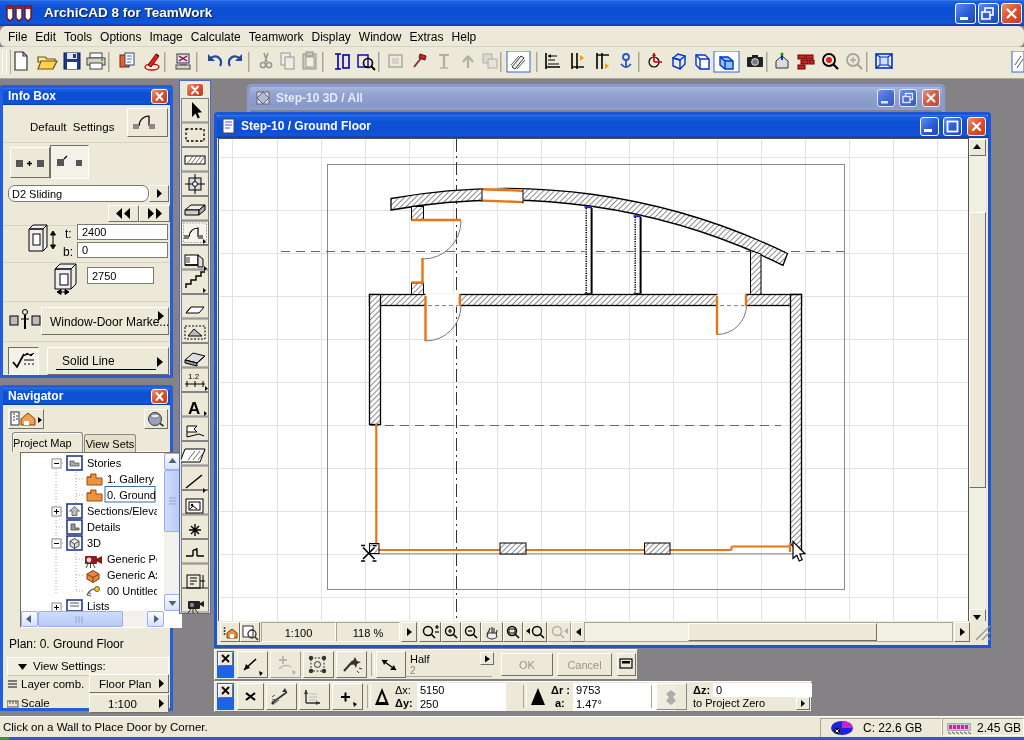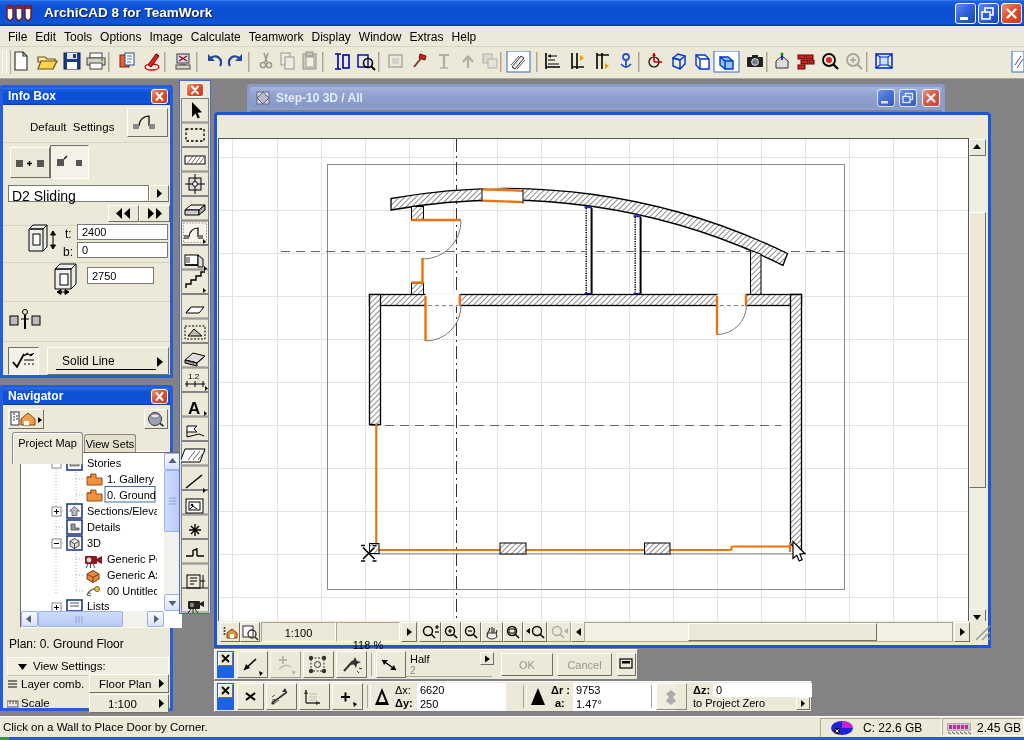"File Edit Tools Options Image" div.abs { border-radius: none -> 6px }
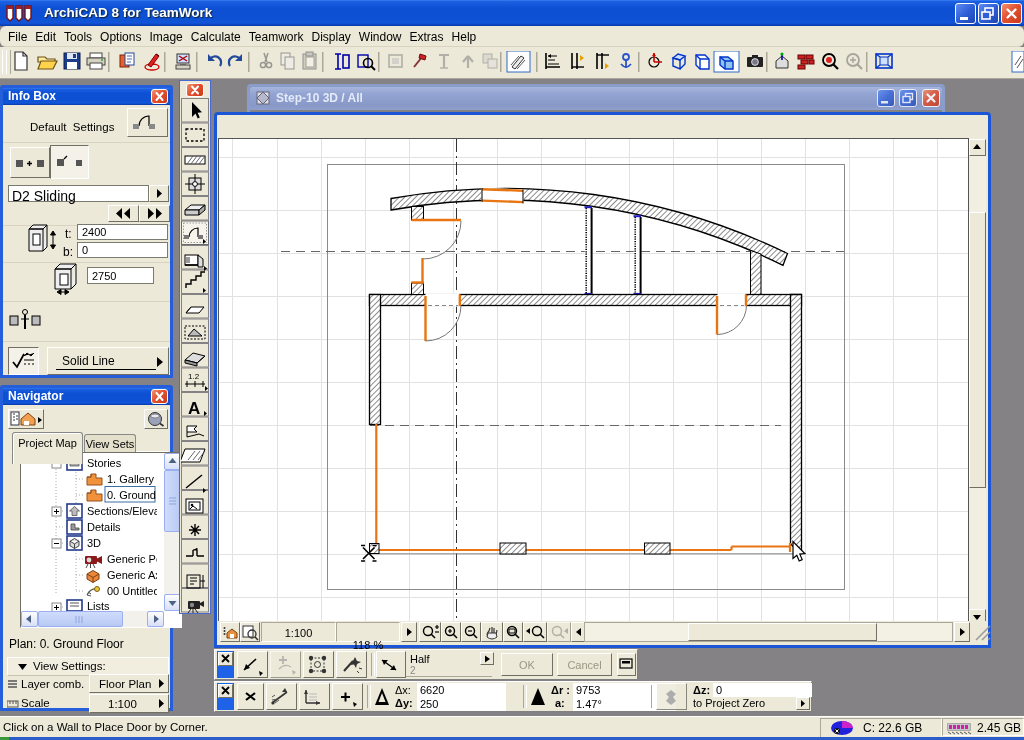"Step-10 / Ground Floor" div.xp-title { html: none -> <div> <svg> <rect></rect> <path></path> </svg> <div>Step-10 / Ground Floor</div> <div> <svg> <rect></rect> </svg> </div> <div> <svg> <rect></rect> </svg> </div> <div> <svg> <path></path> </svg> </div> </div> }
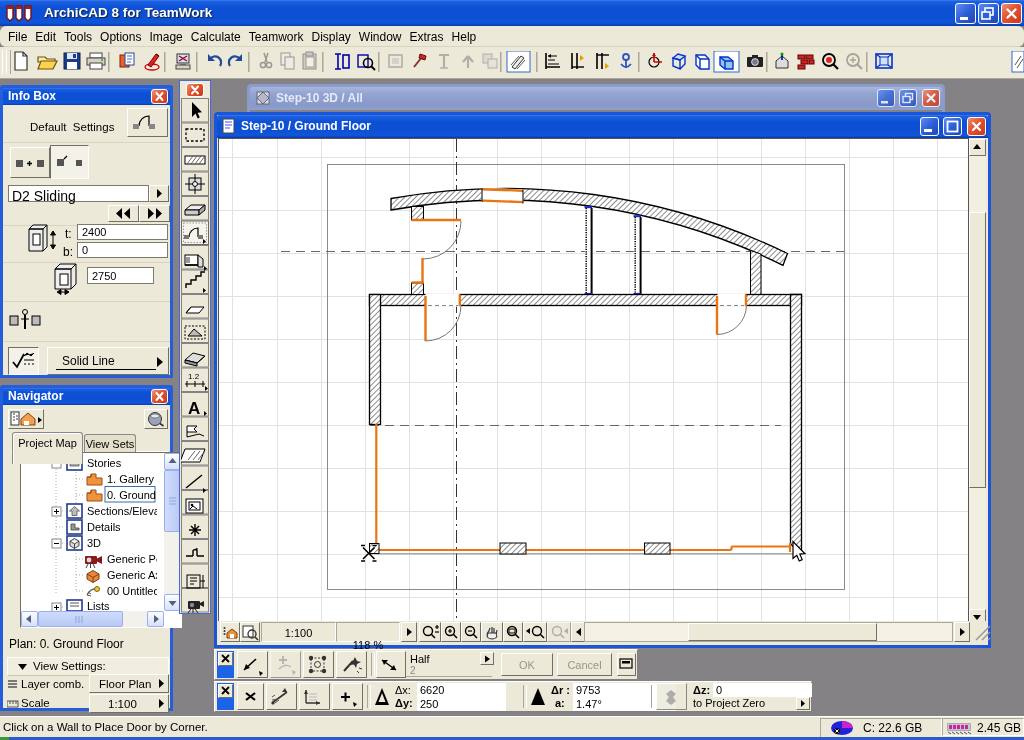"D2 Sliding" div.abs { border-radius: none -> 7px; font-size: 14px -> 11px }
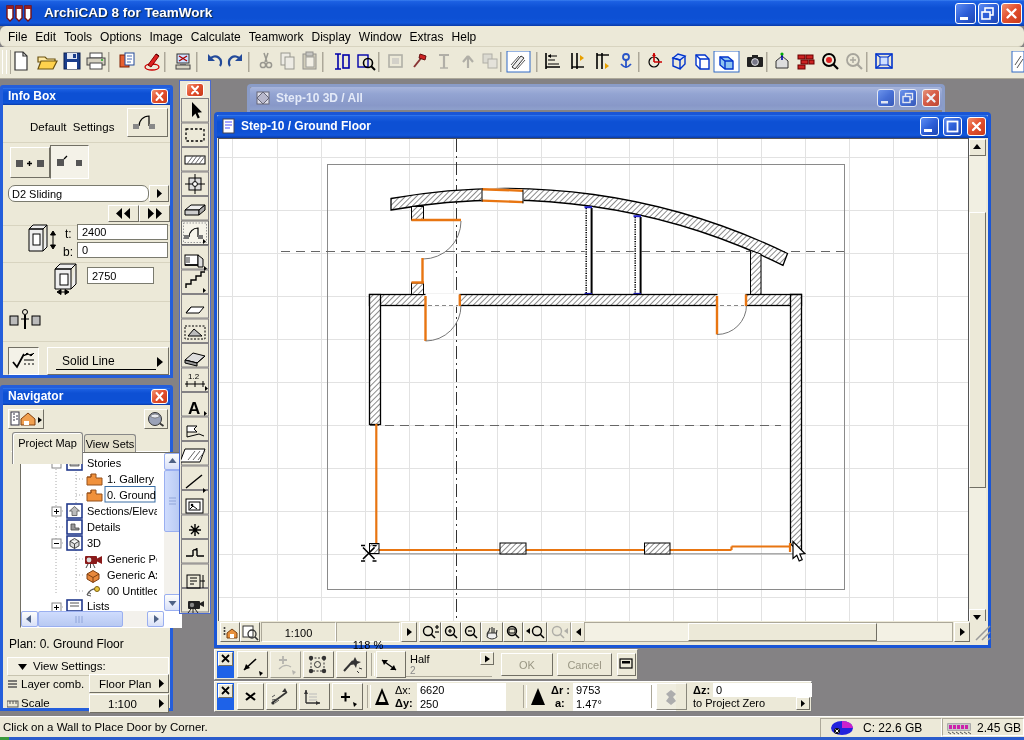"Window-Door Marke..." div.abs { html: none -> <div> <div>Window-Door Marke...</div> <svg> <path></path> </svg> </div> }
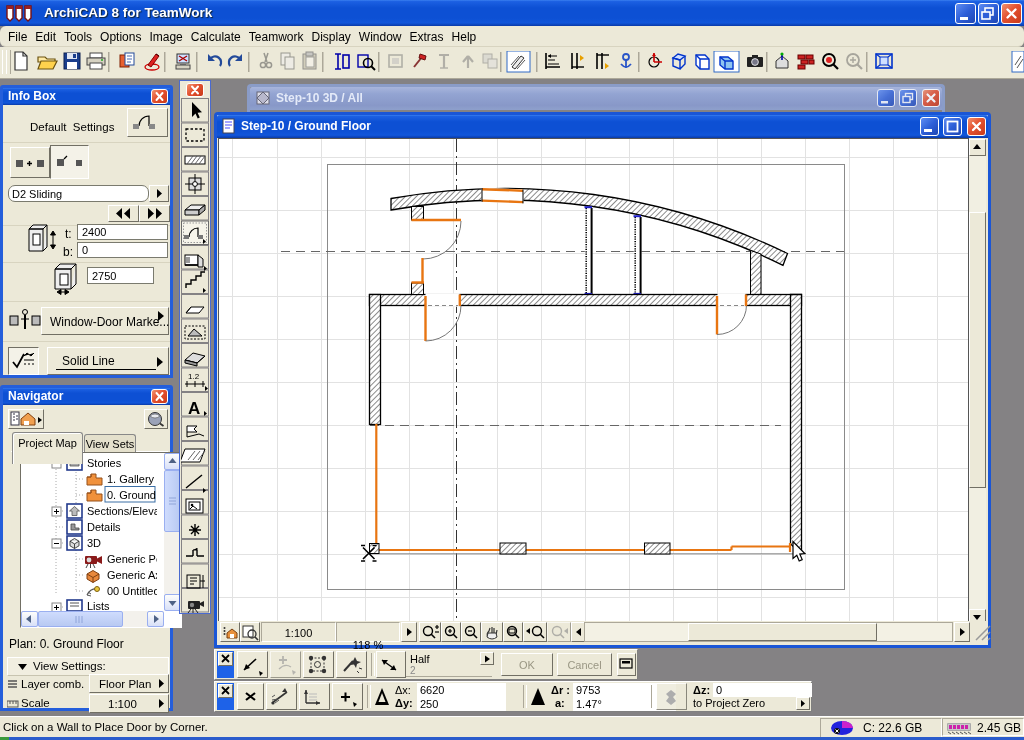"Project Map" div.abs { height: 32px -> 20px; text-align: center -> none }
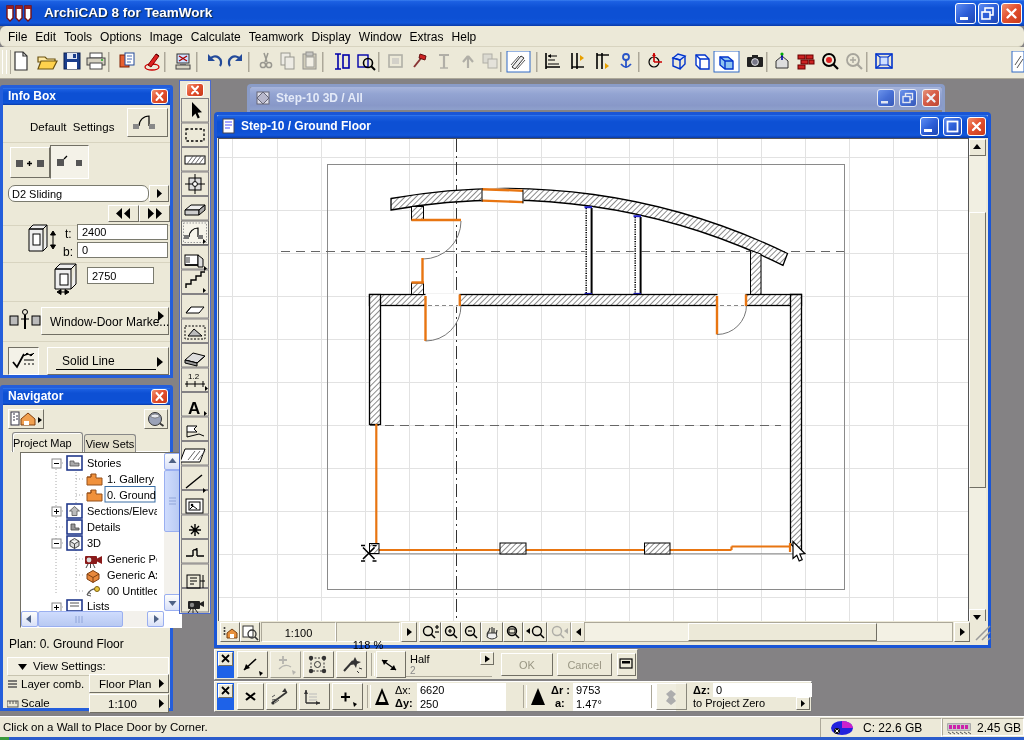"118 %" div.abs { padding-top: 16px -> 4px }
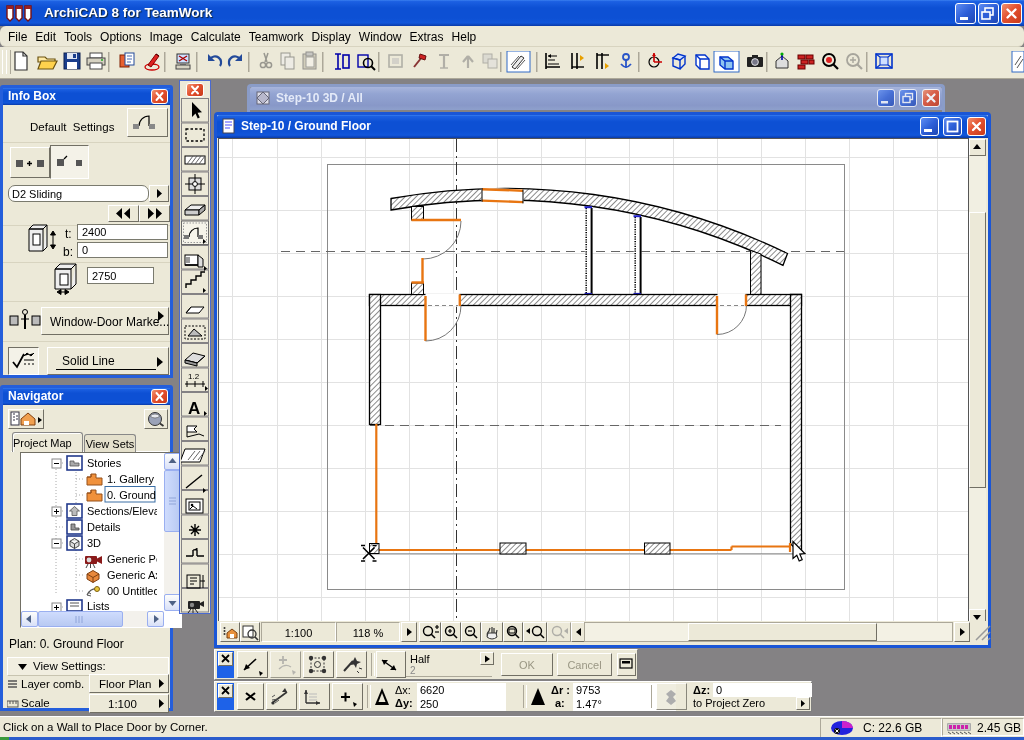"6620" div.abs { text: 6620 -> 5150 }
